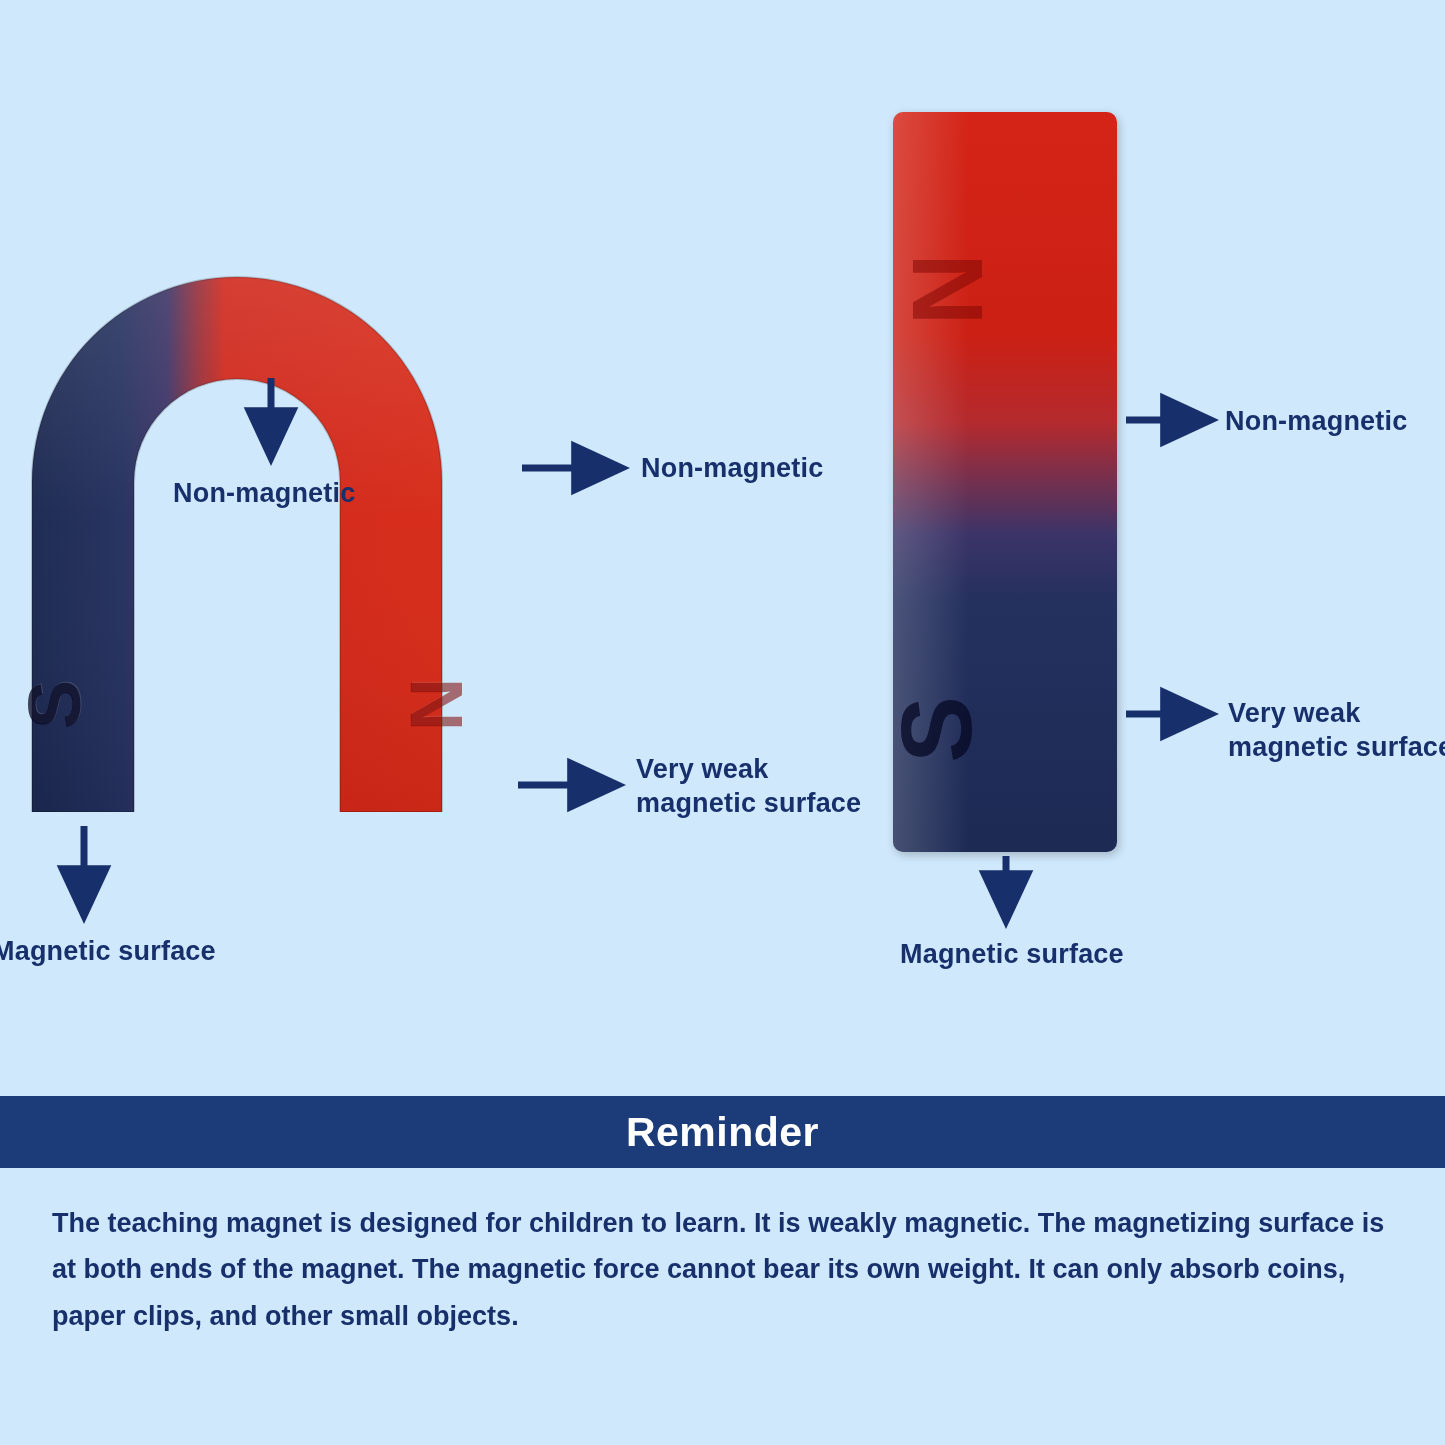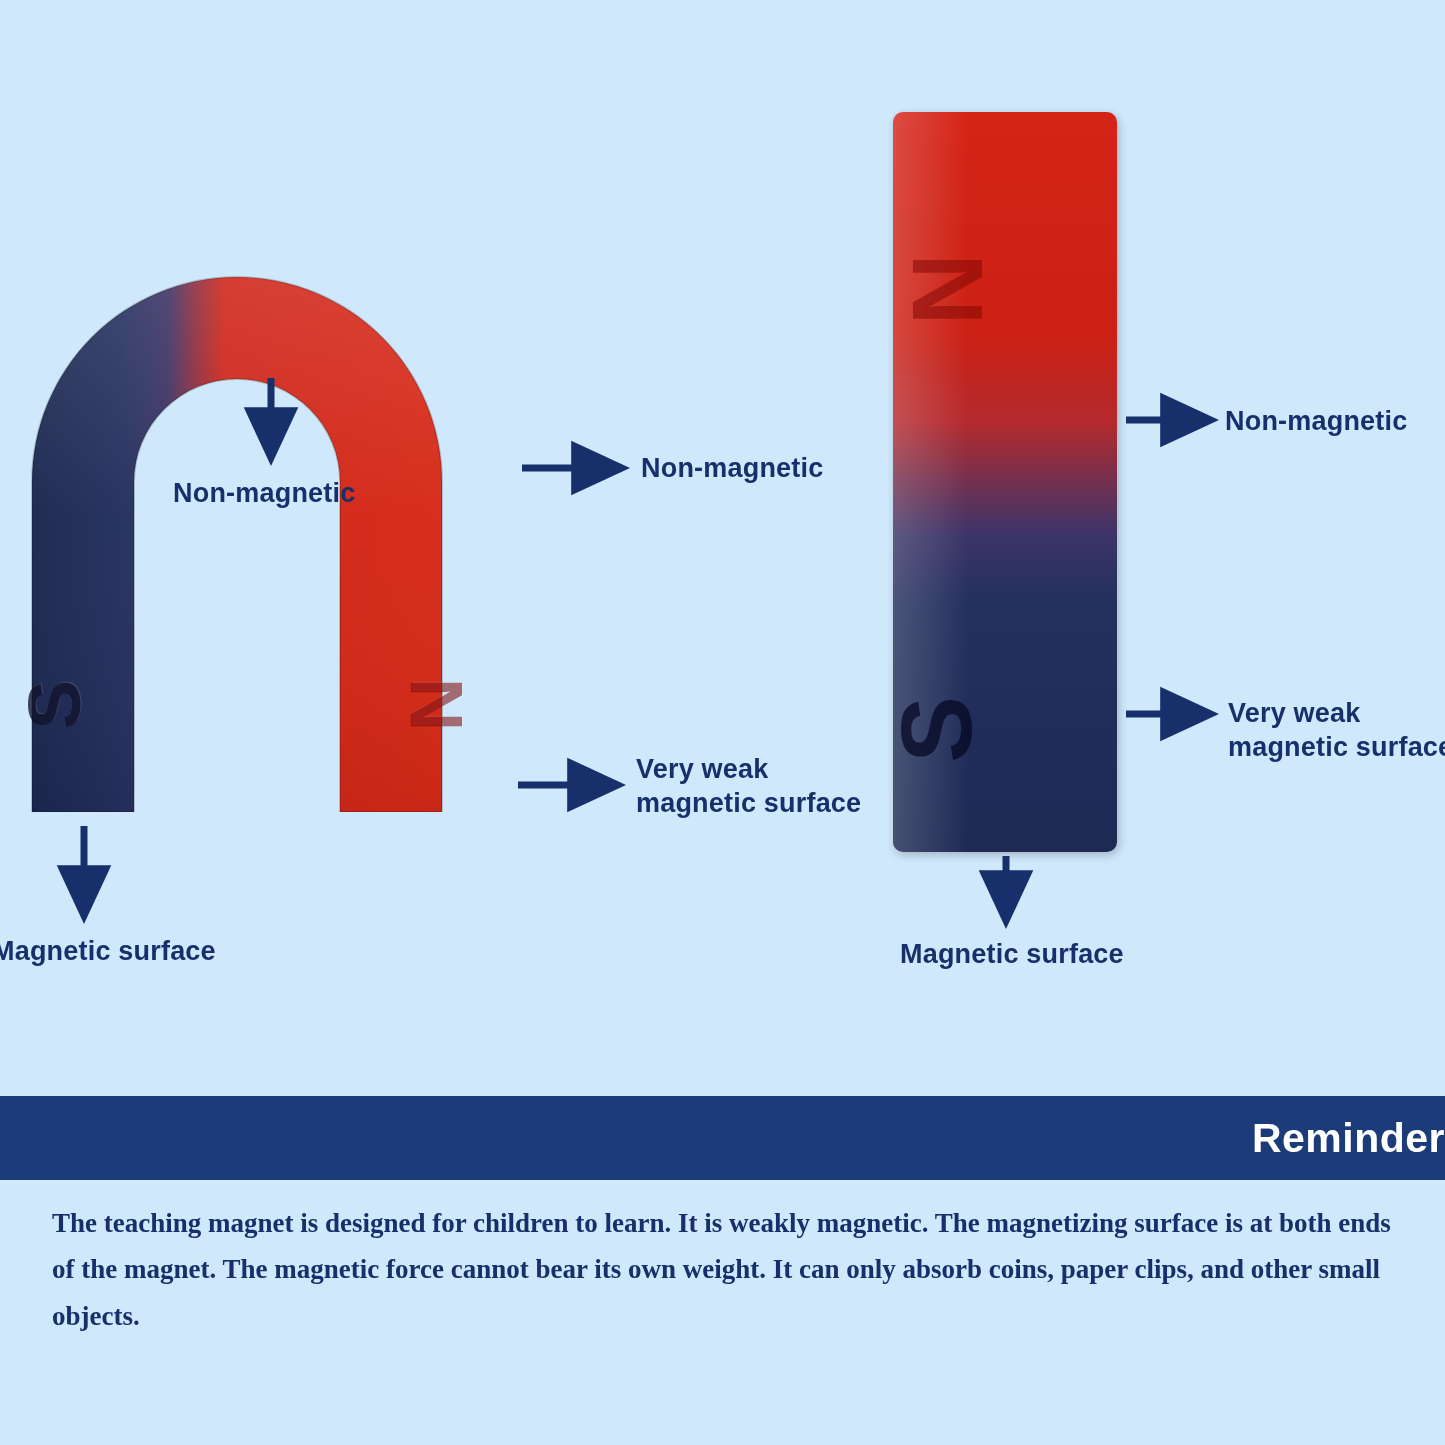"Reminder" .reminder-band { height: 84px -> 72px; justify-content: flex-end -> center }
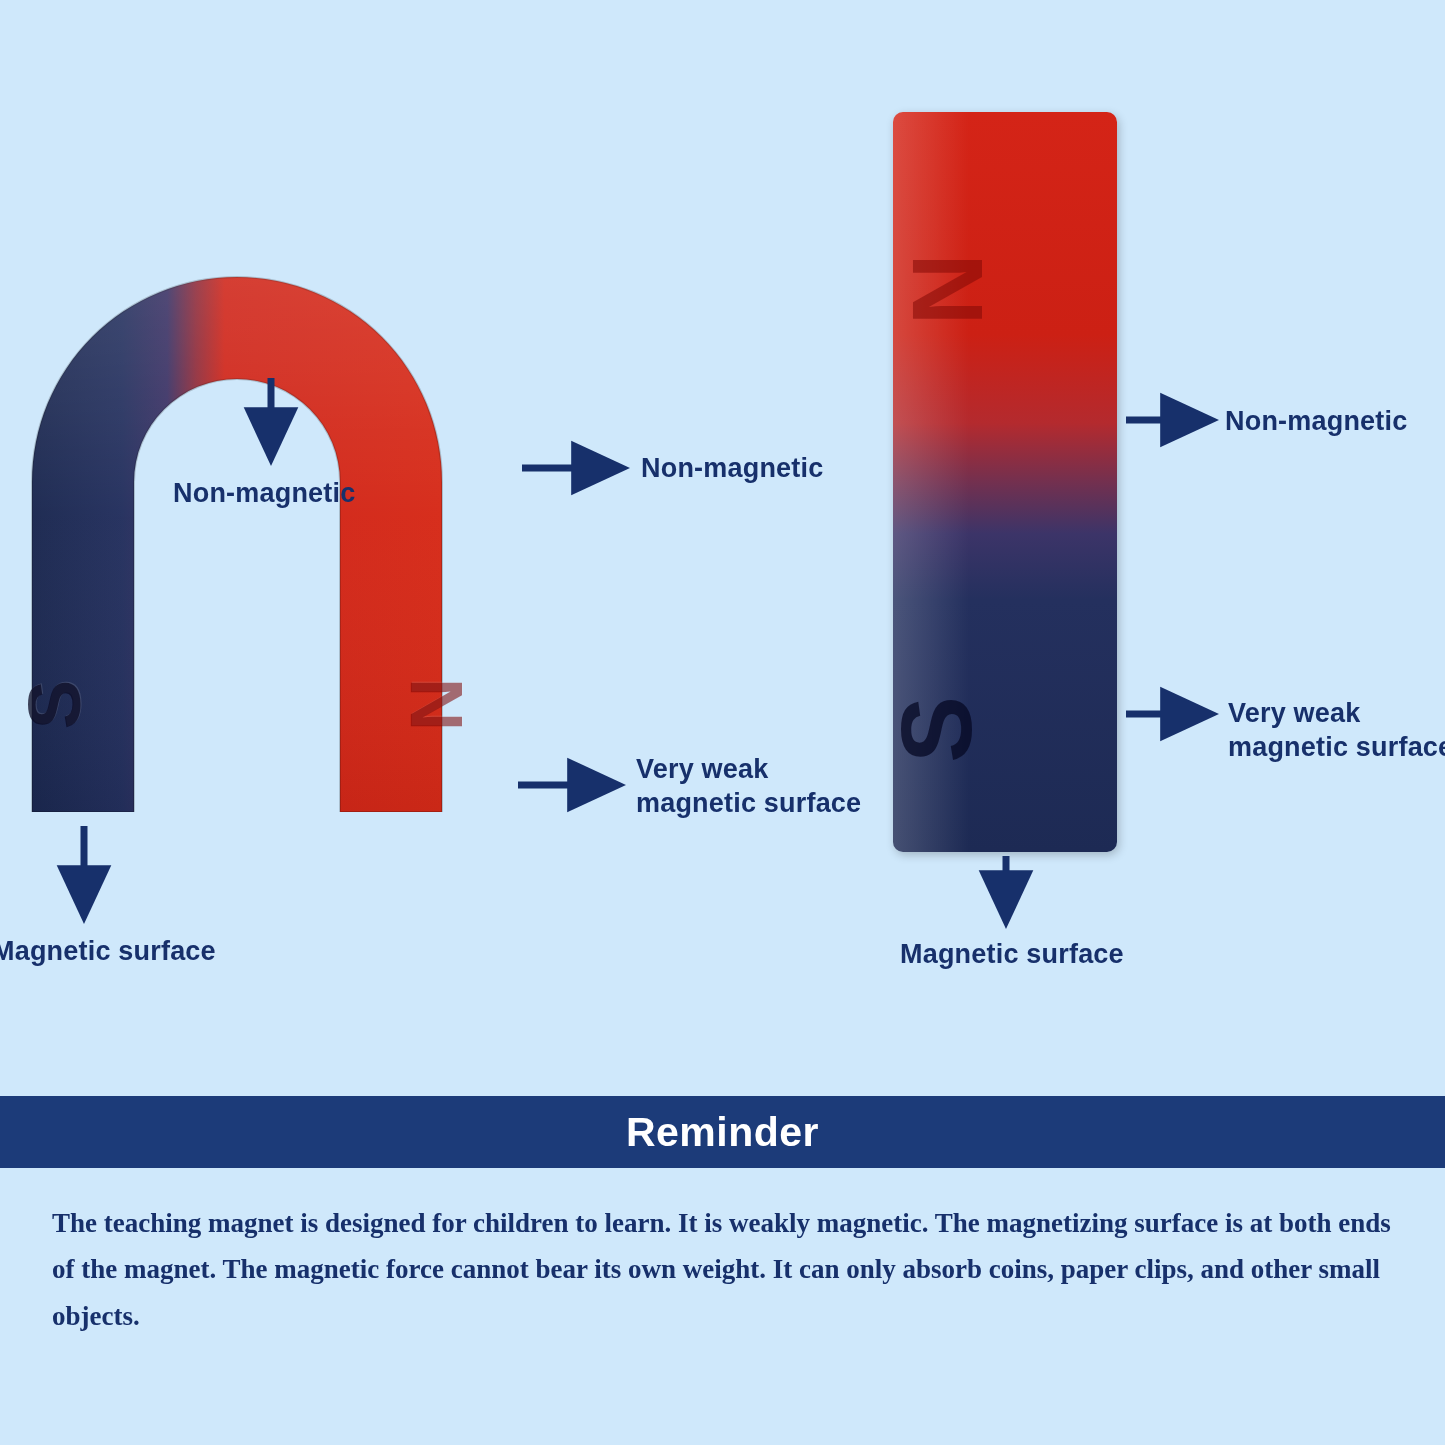"The teaching magnet is designed" .reminder-body { font-family: Liberation Serif, serif -> Liberation Sans, sans-serif }
